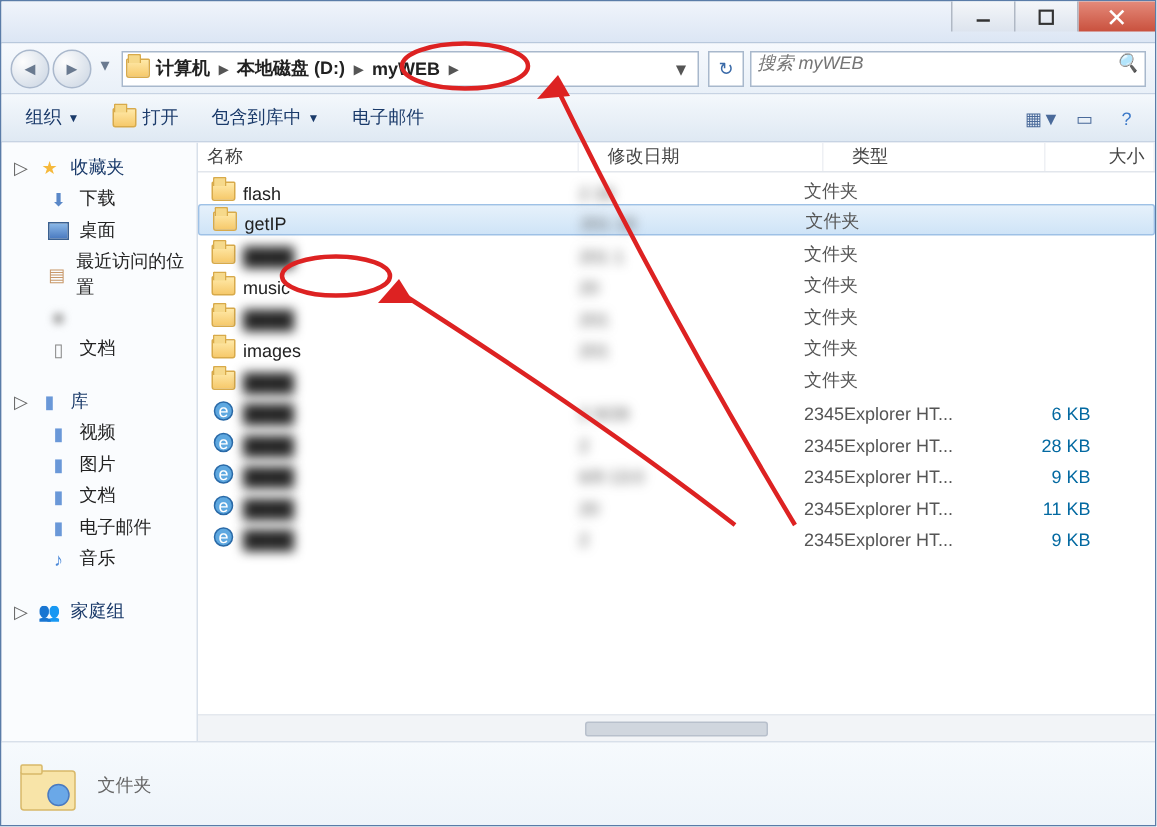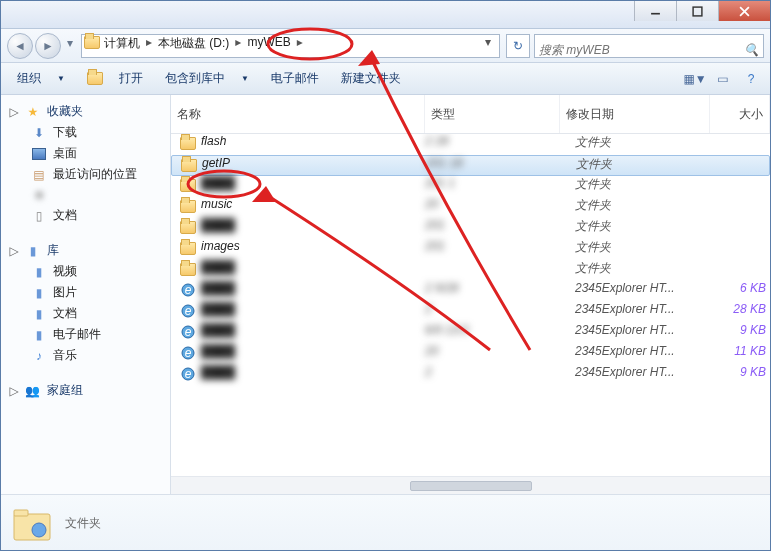"计算机" .addr-box { align-items: flex-start -> center; font-weight: none -> bold }
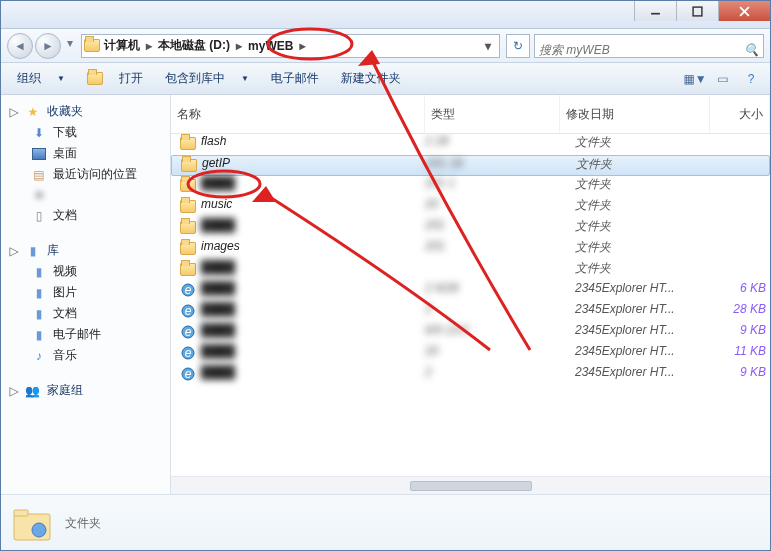"搜索 myWEB" .search-box { align-items: flex-end -> flex-start; width: 230px -> 264px }
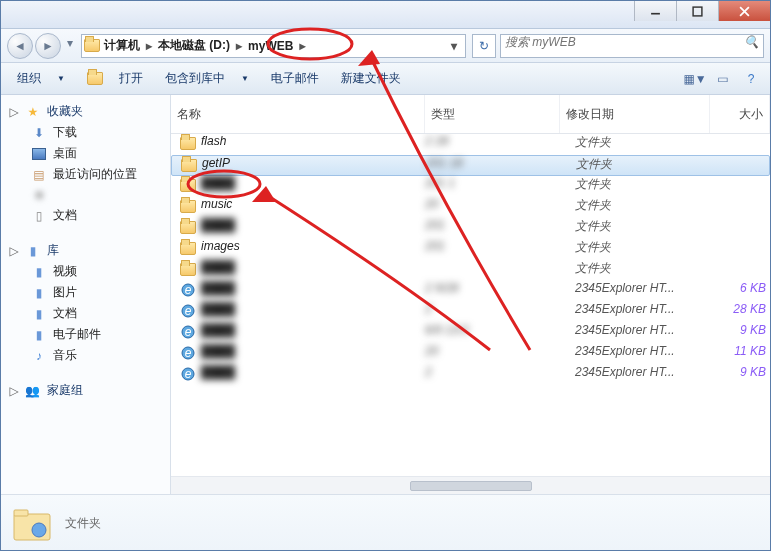"组织" .tool-btn { gap: 16px -> 4px }
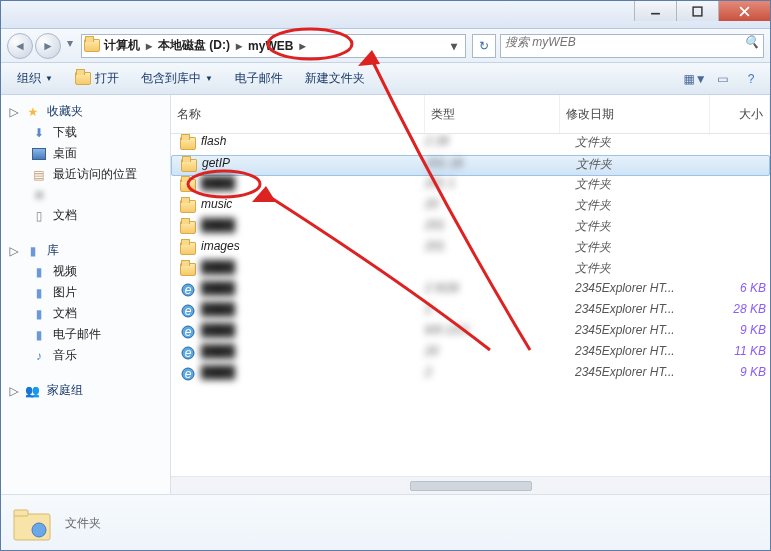"新建文件夹" div.tool-btn { html: <div> <span>新建文件夹</span> </div> -> none }
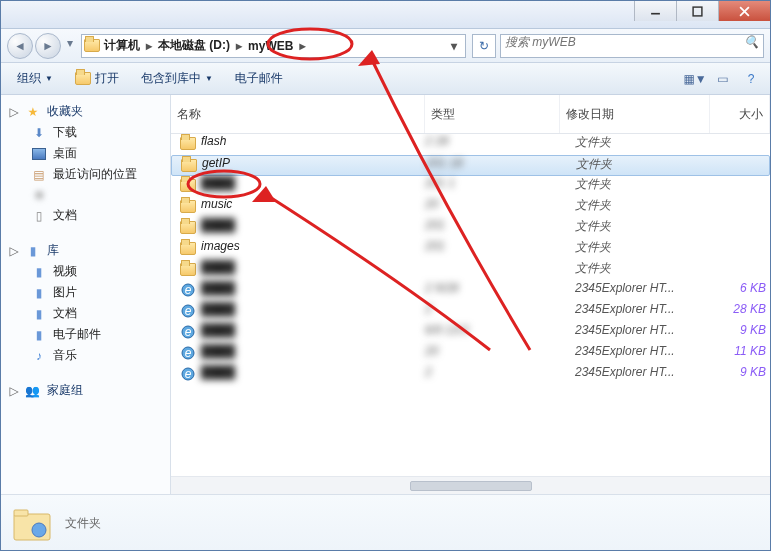"名称" .col-headers { gap: none -> 13px; height: 39px -> 20px }
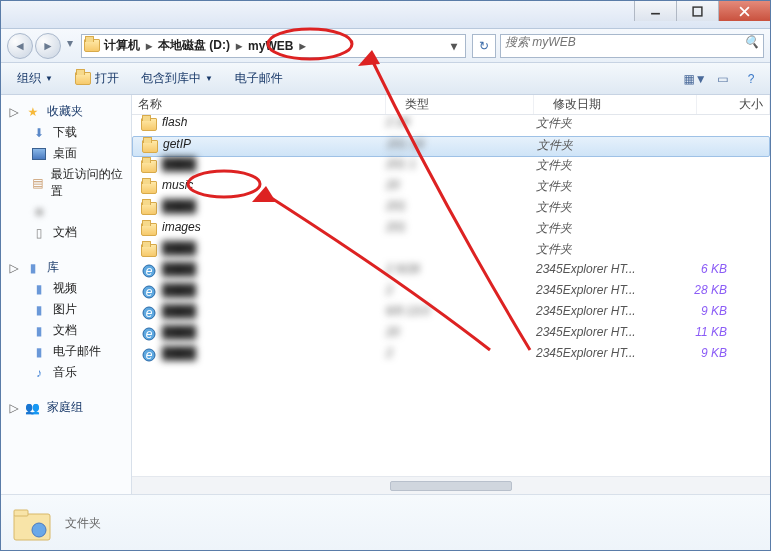"类型" div.col { order: before "修改日期" -> after "修改日期" }
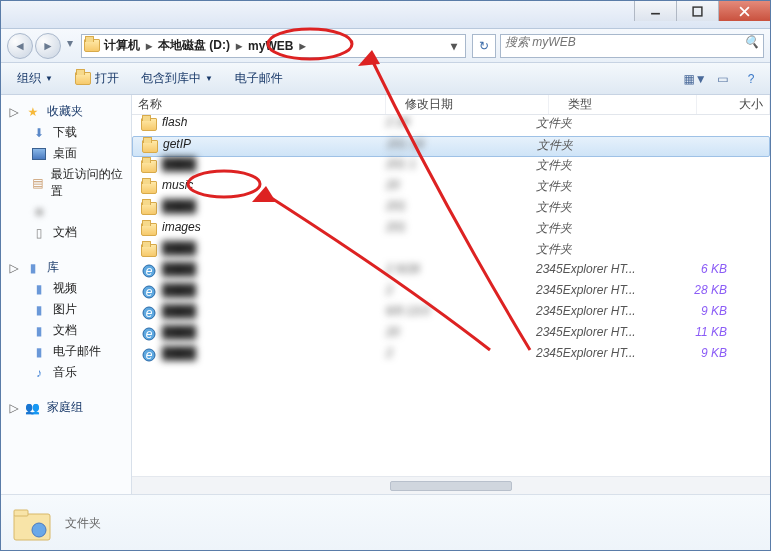"flash" .row { align-items: flex-start -> flex-end; font-style: italic -> none }
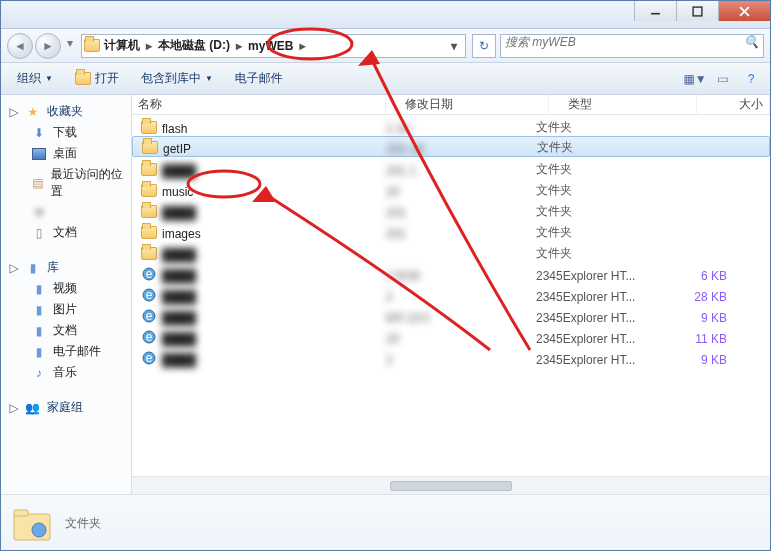"6 KB" .row .rsize { color: #8b5cf6 -> #0369a1 }
